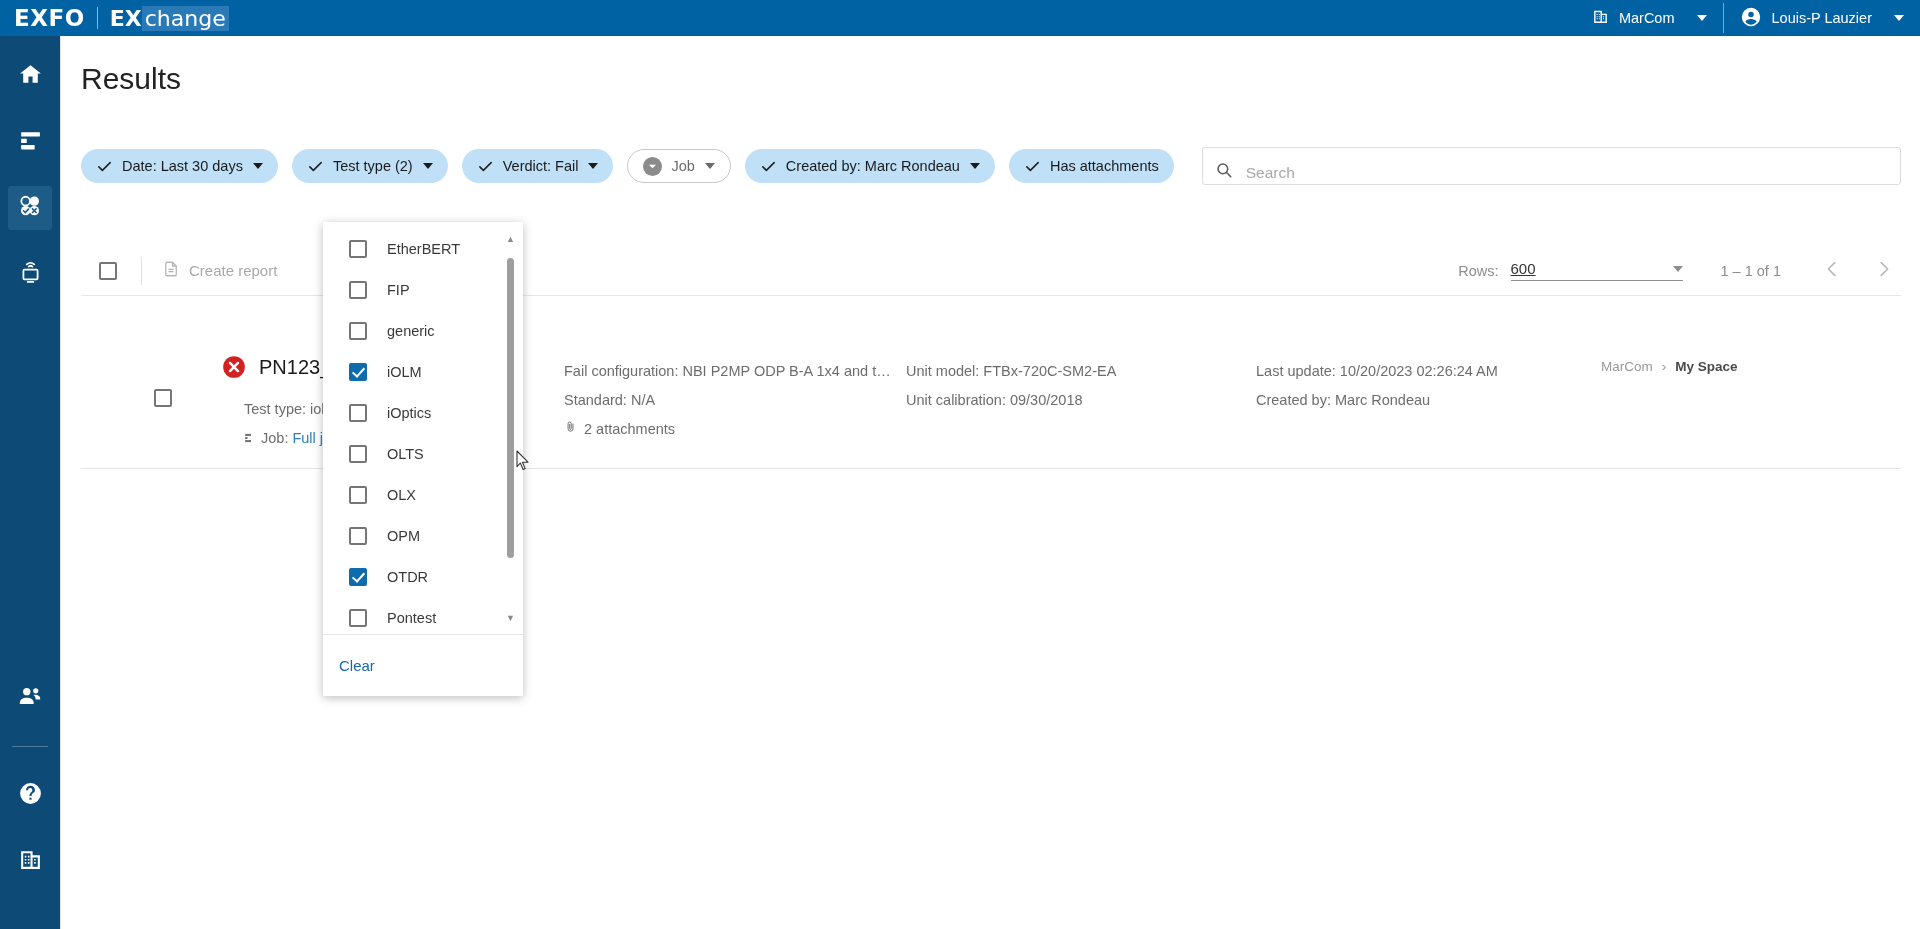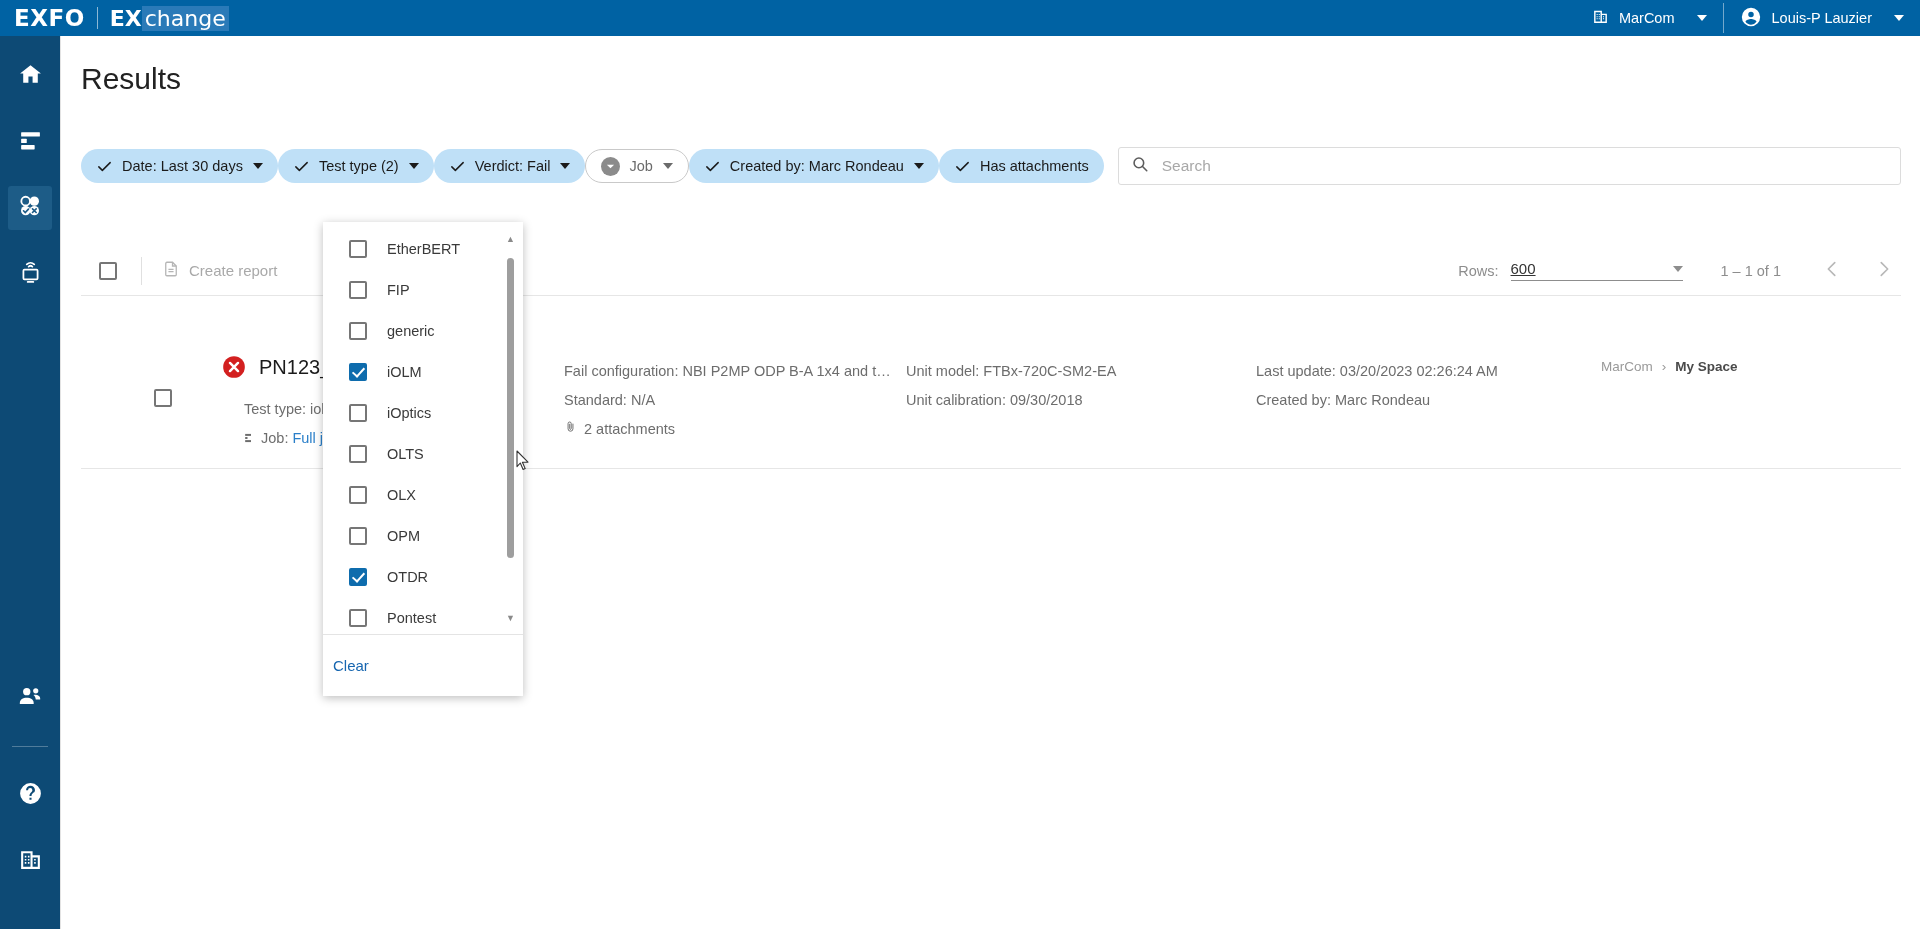"Date: Last 30 days" #filterbar { gap: 0 -> 14px }
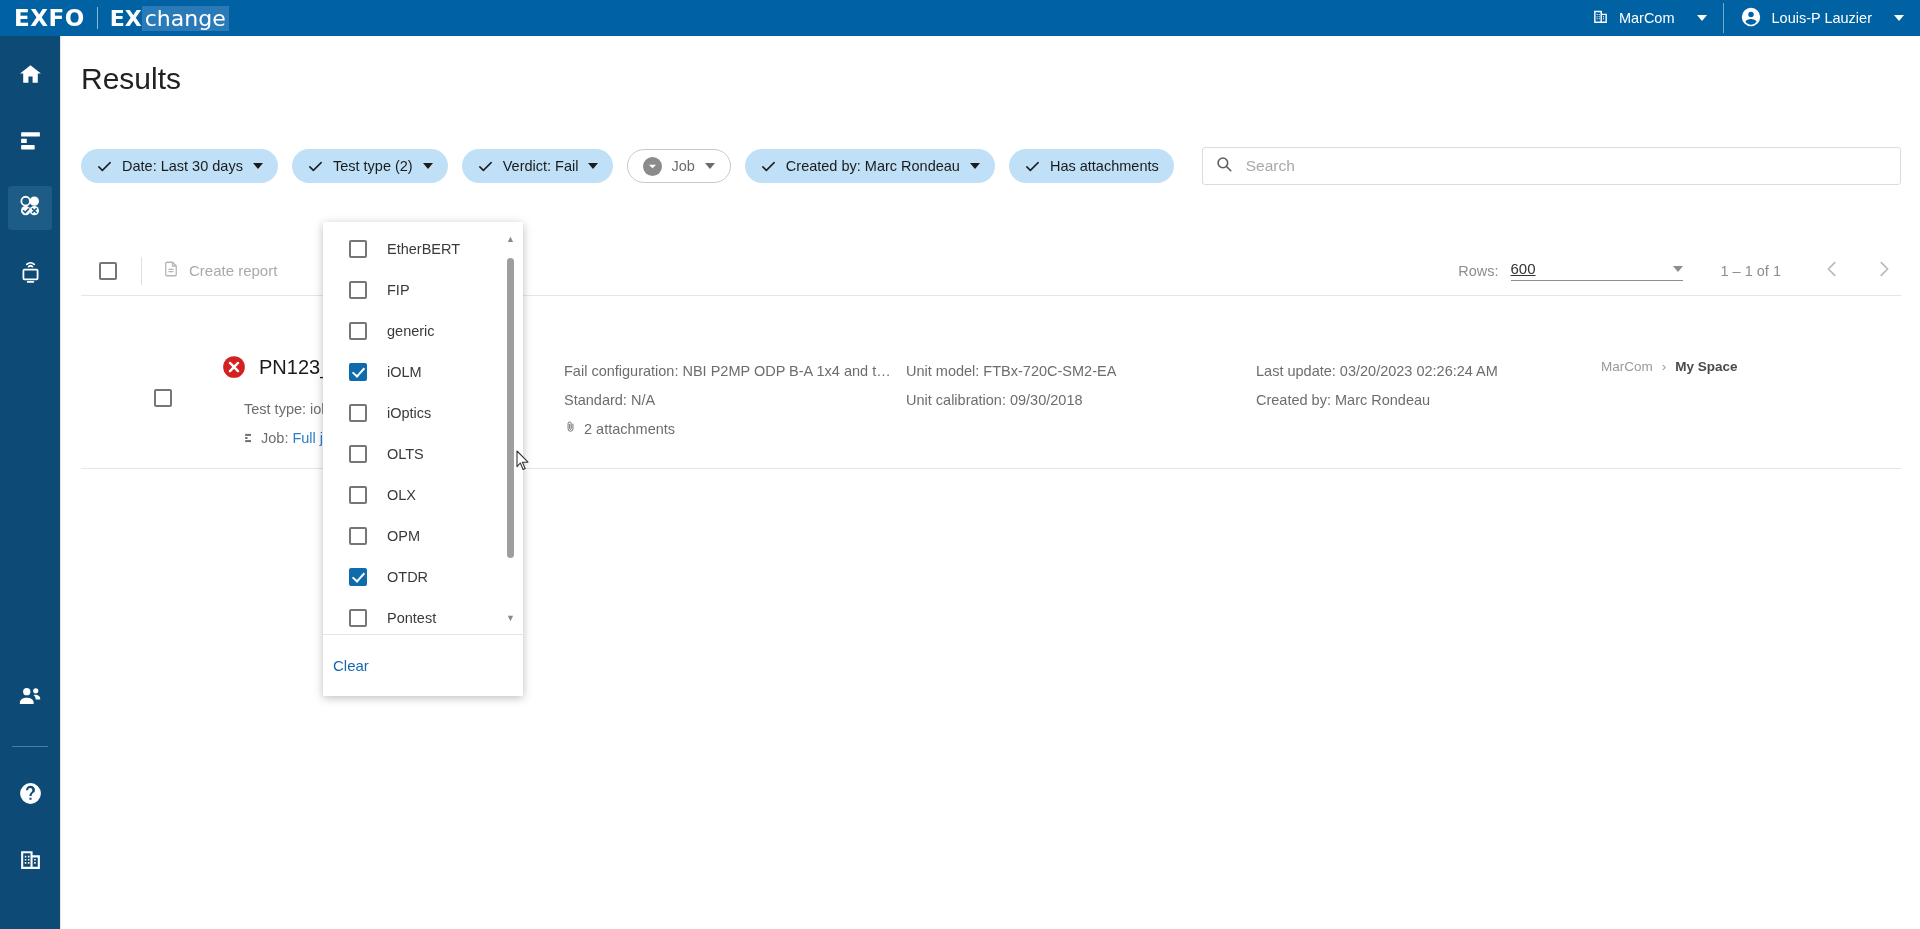"Search" #searchbox { align-items: center -> flex-end; padding: 12px 12px -> 1px 12px }
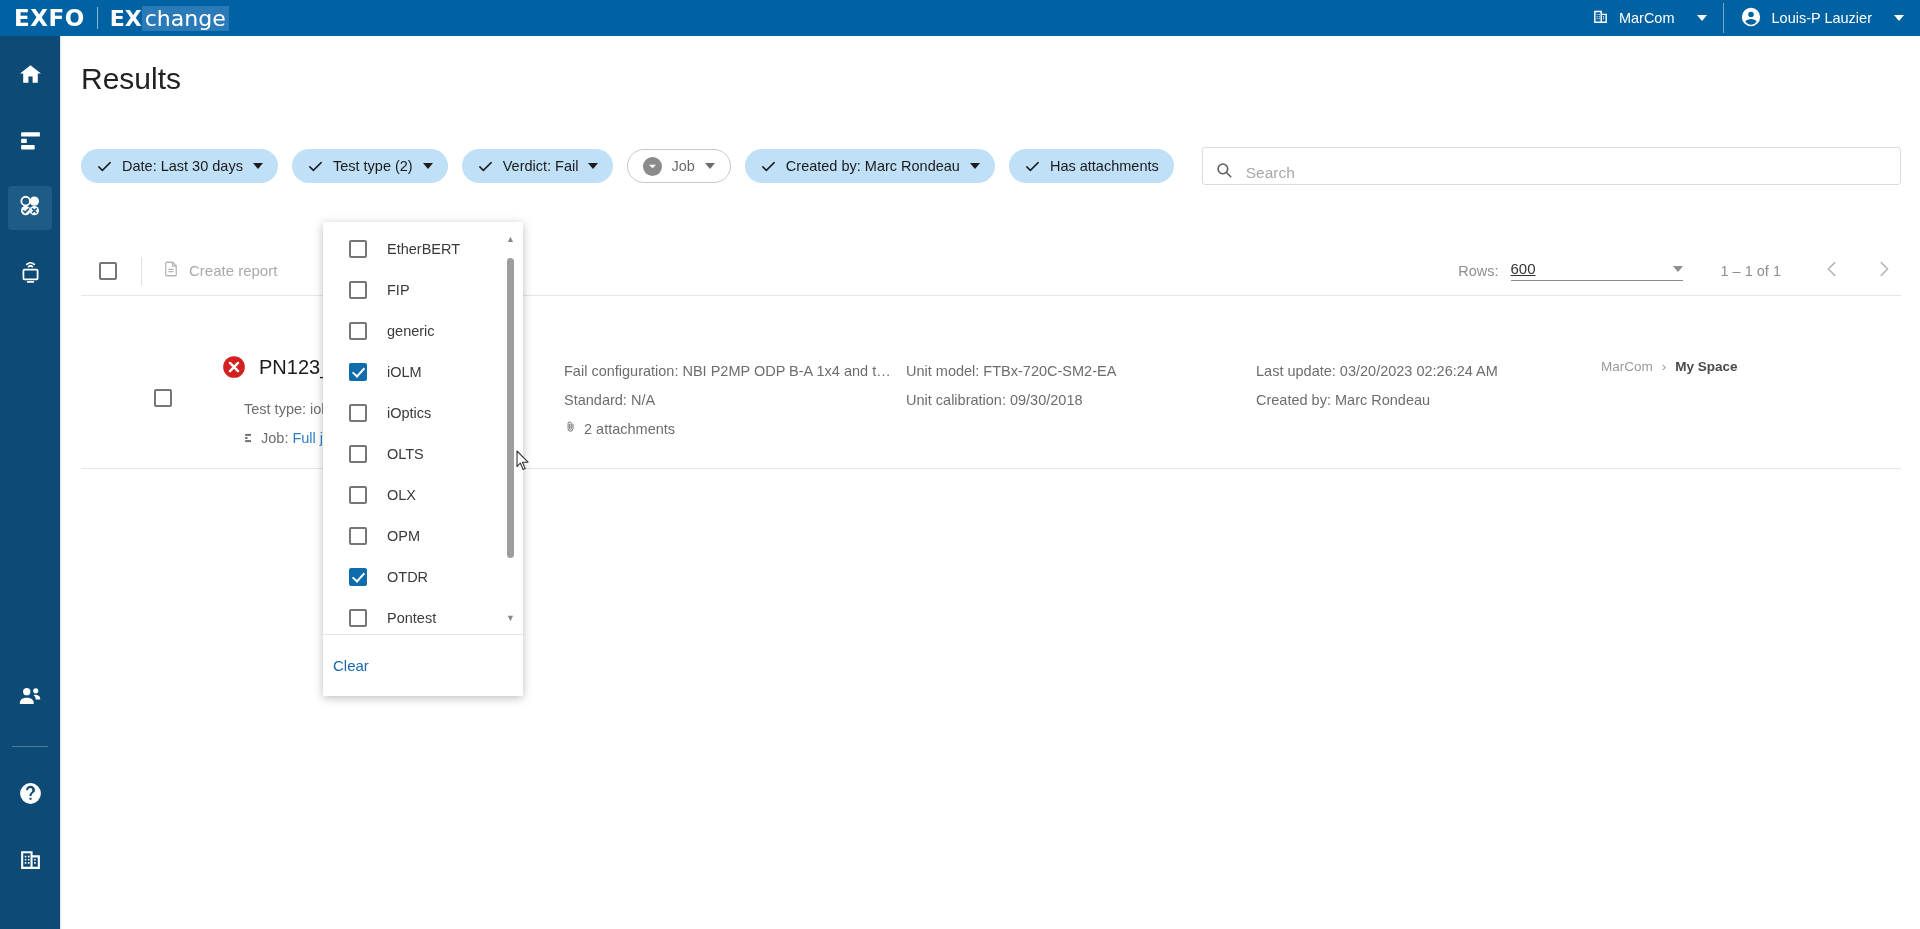"Last update: 03/20/2023 02:26:24 AM" div { text: 03/20/2023 -> 10/20/2023 }
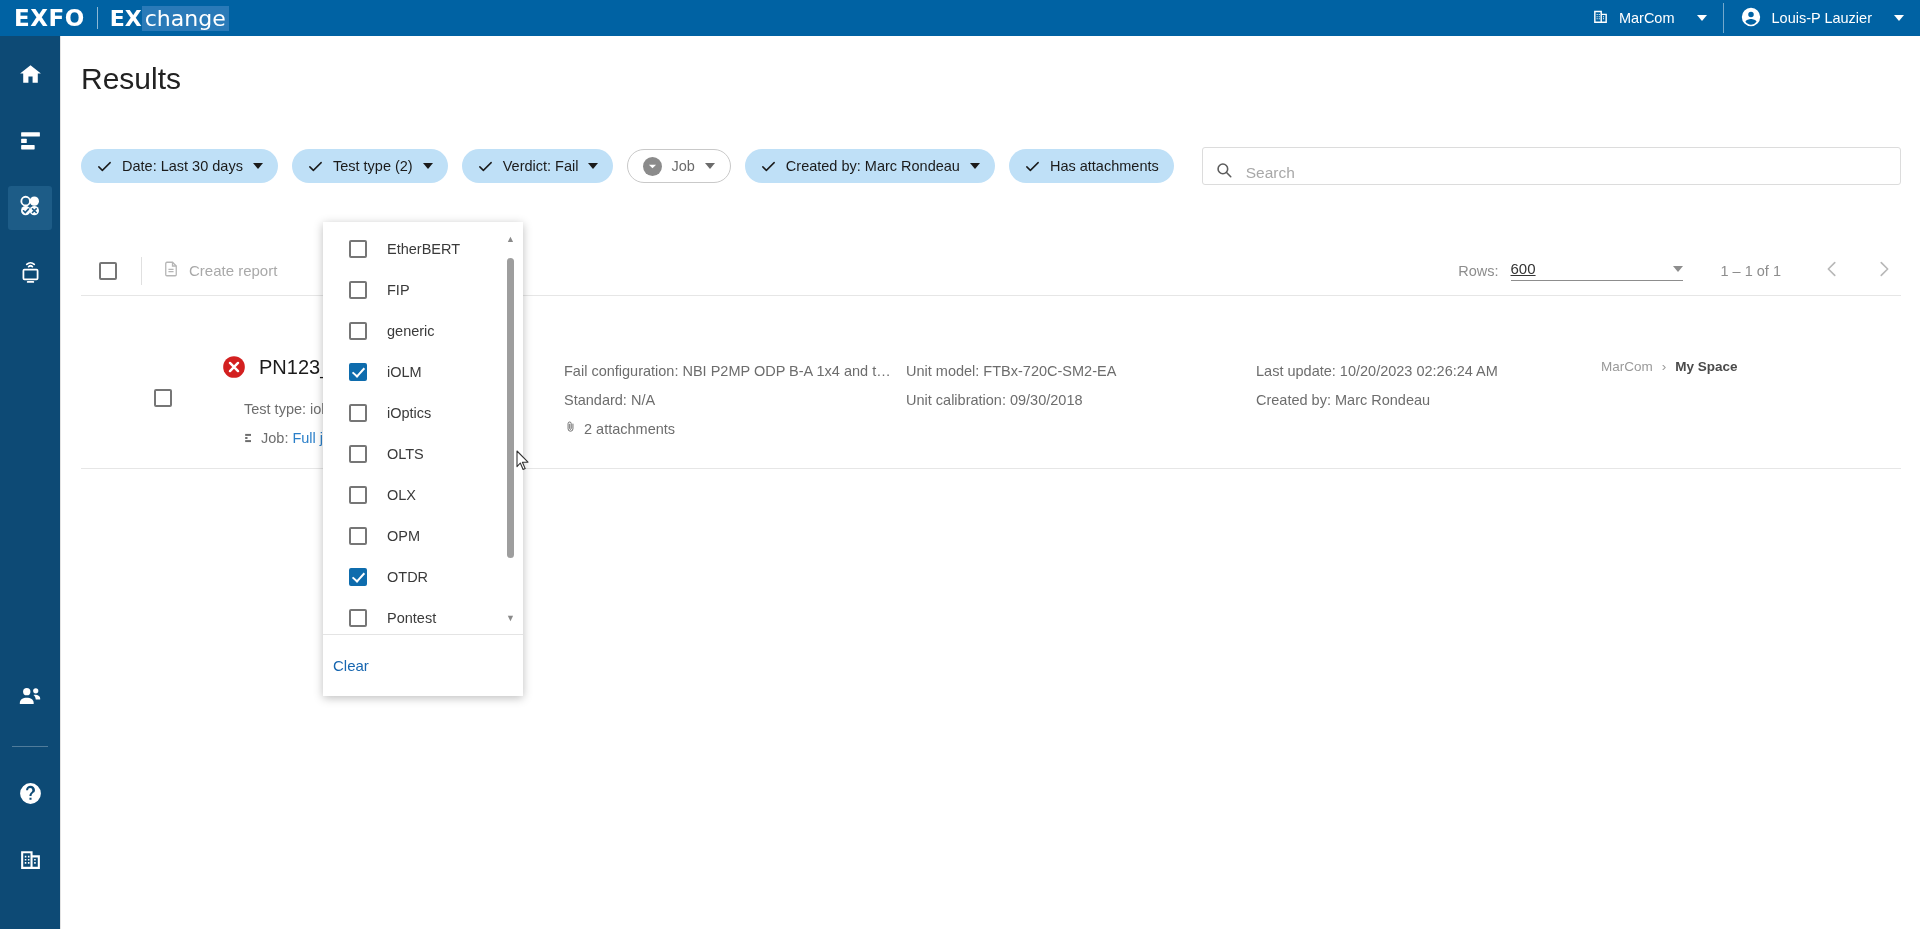"Clear" .dd-footer { padding-left: 10px -> 16px }
